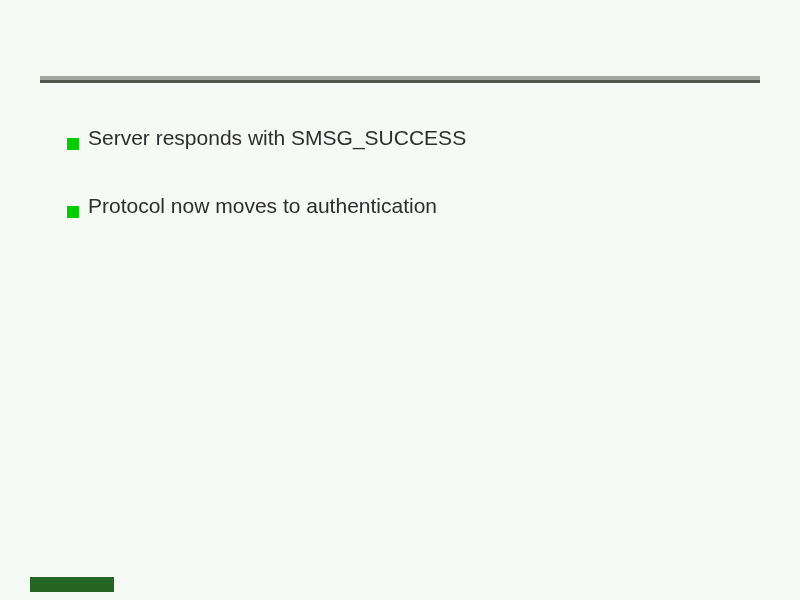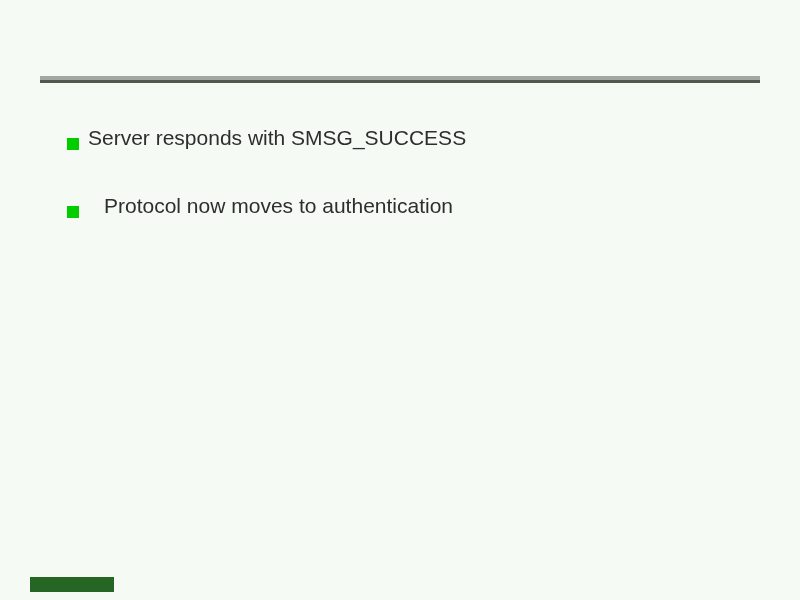"Protocol now moves to authentication" .bullet-row.second { gap: 16px -> none }
